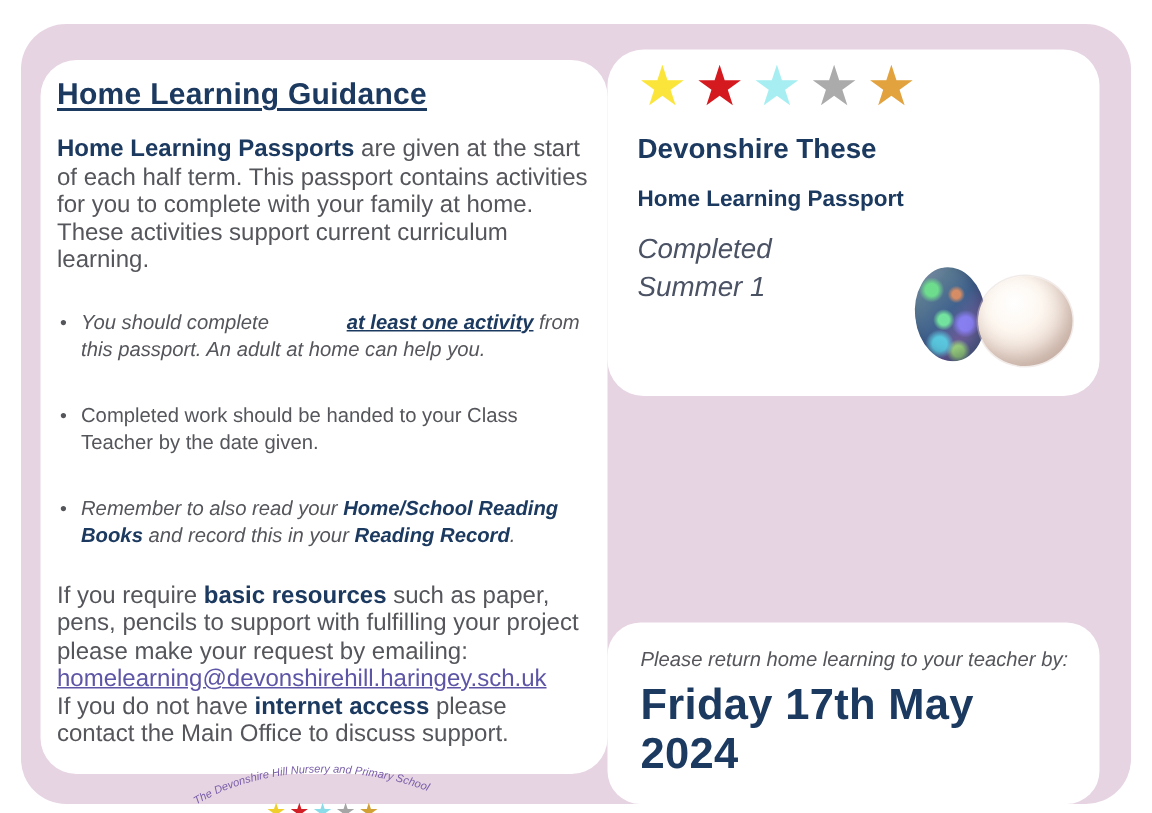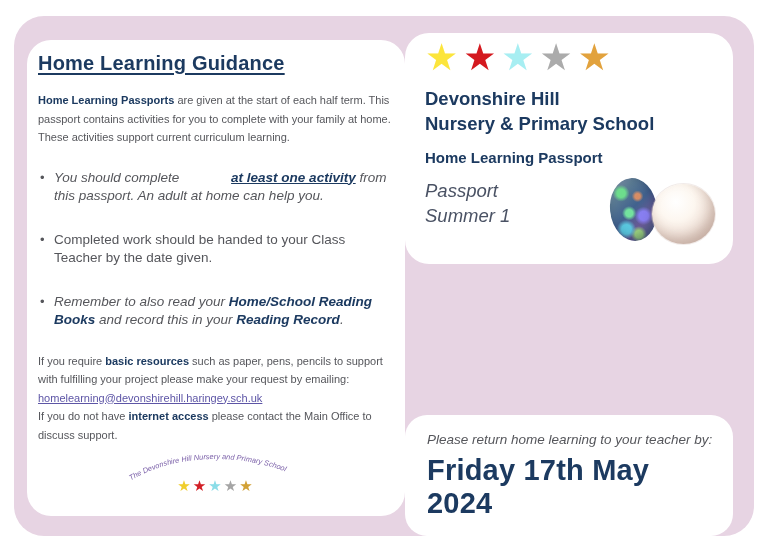"Home Learning Passports are given" .body-text { font-size: 11px -> 16px }
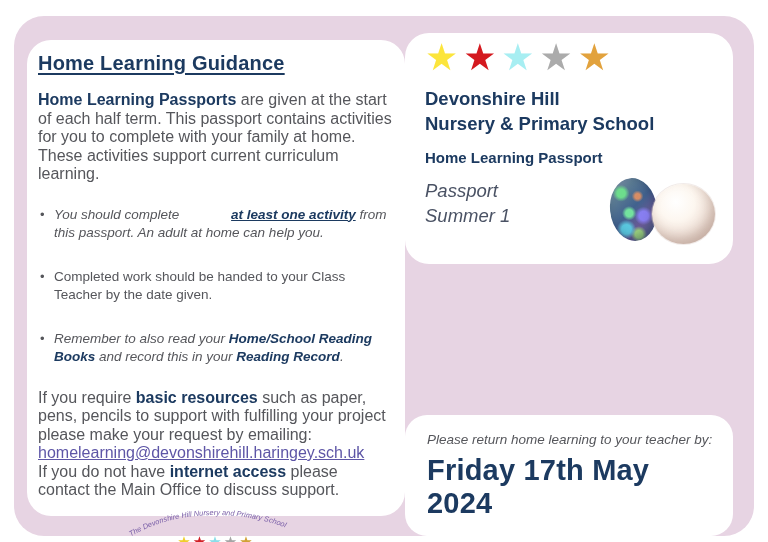"Devonshire Hill" div { text: Hill -> These }
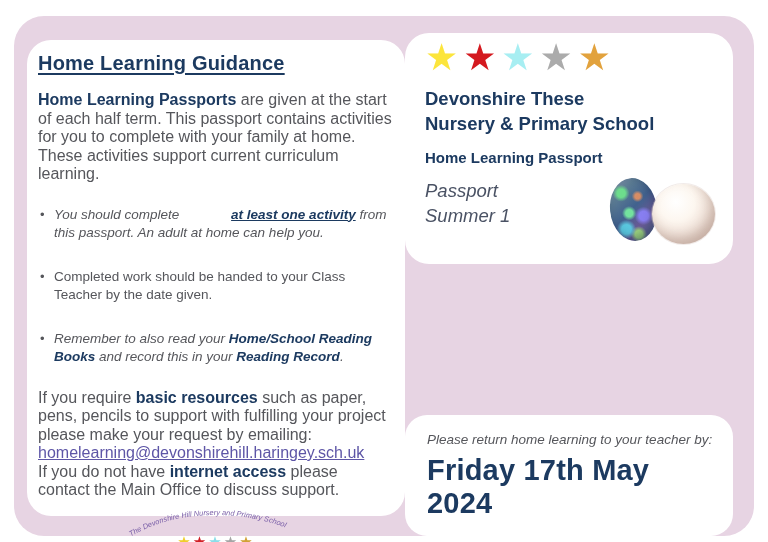"Nursery & Primary School" div { html: <div>Nursery &amp; Primary School</div> -> none }
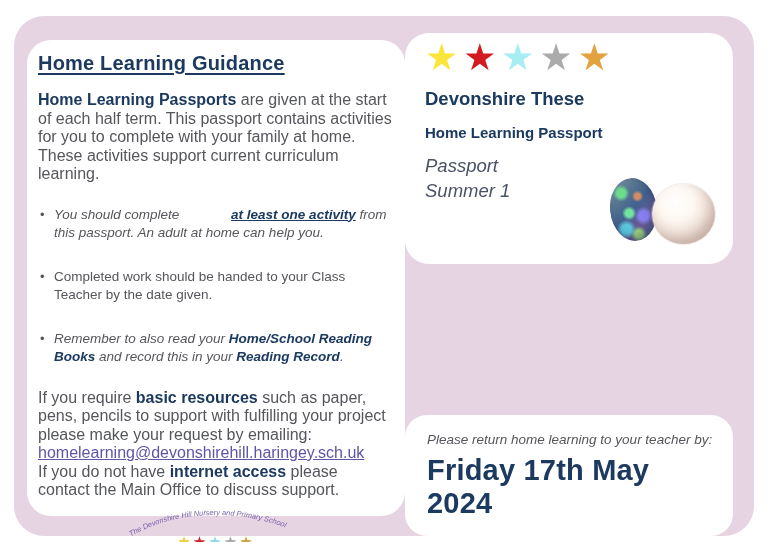"Passport" div { text: Passport -> Completed }
